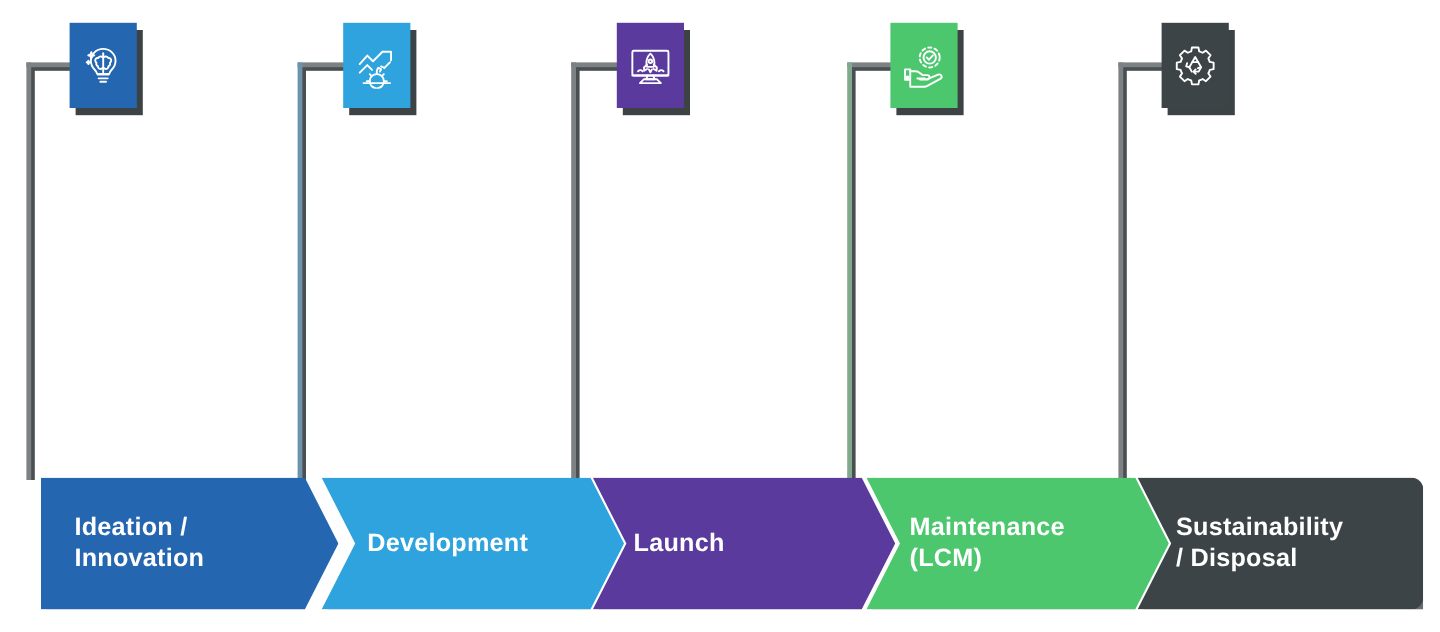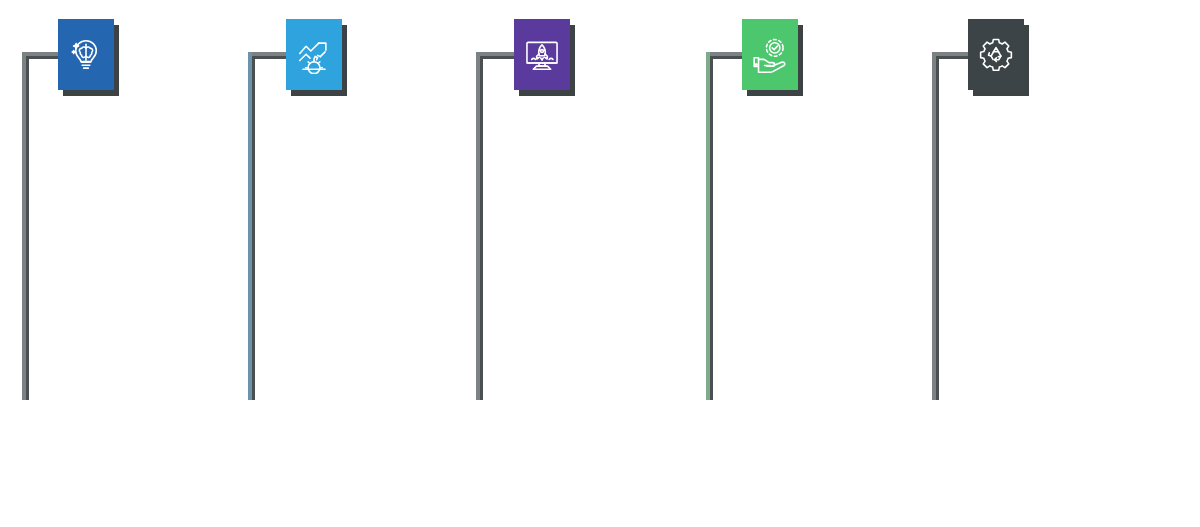"Ideation /" div.chev-row { html: none -> <div> <div> <span>Ideation / Innovation</span> </div> <div> <span>Development</span> </div> <div> <span>Launch</span> </div> <div> <span>Maintenance (LCM)</span> </div> <div> <span>Sustainability / Disposal</span> </div> </div> }
